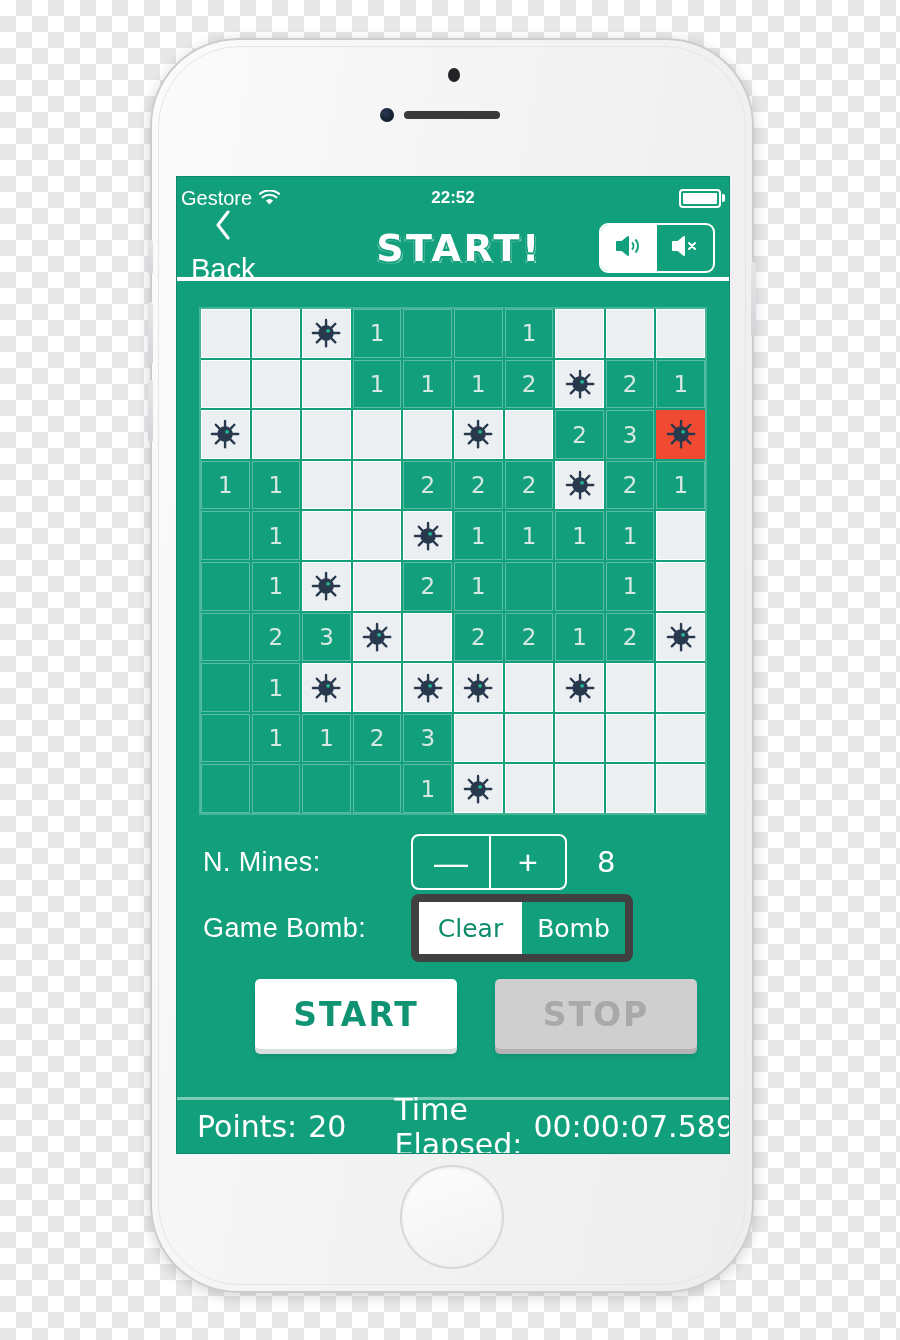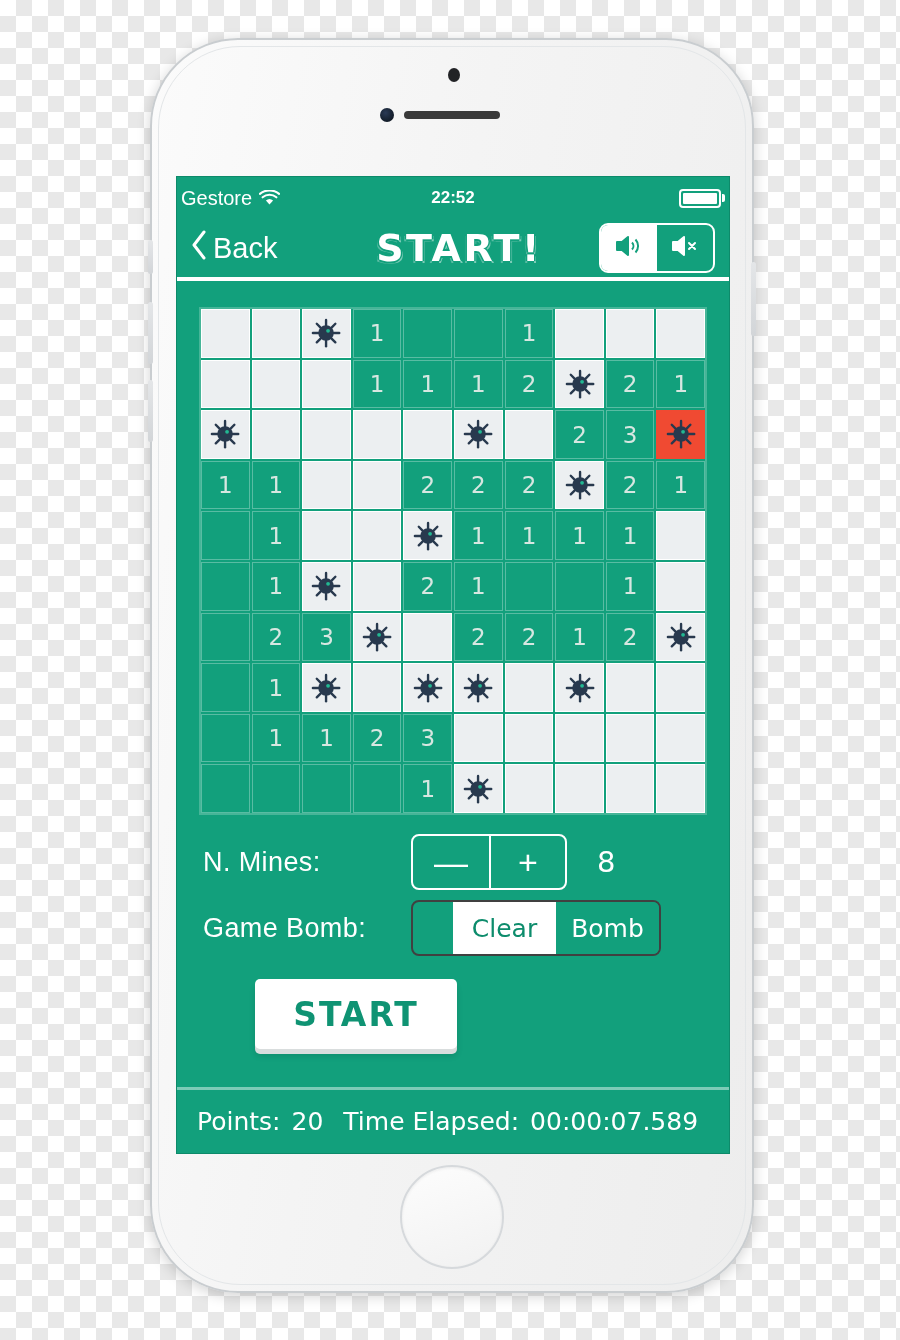"Back" #back-button { flex-direction: none -> column }
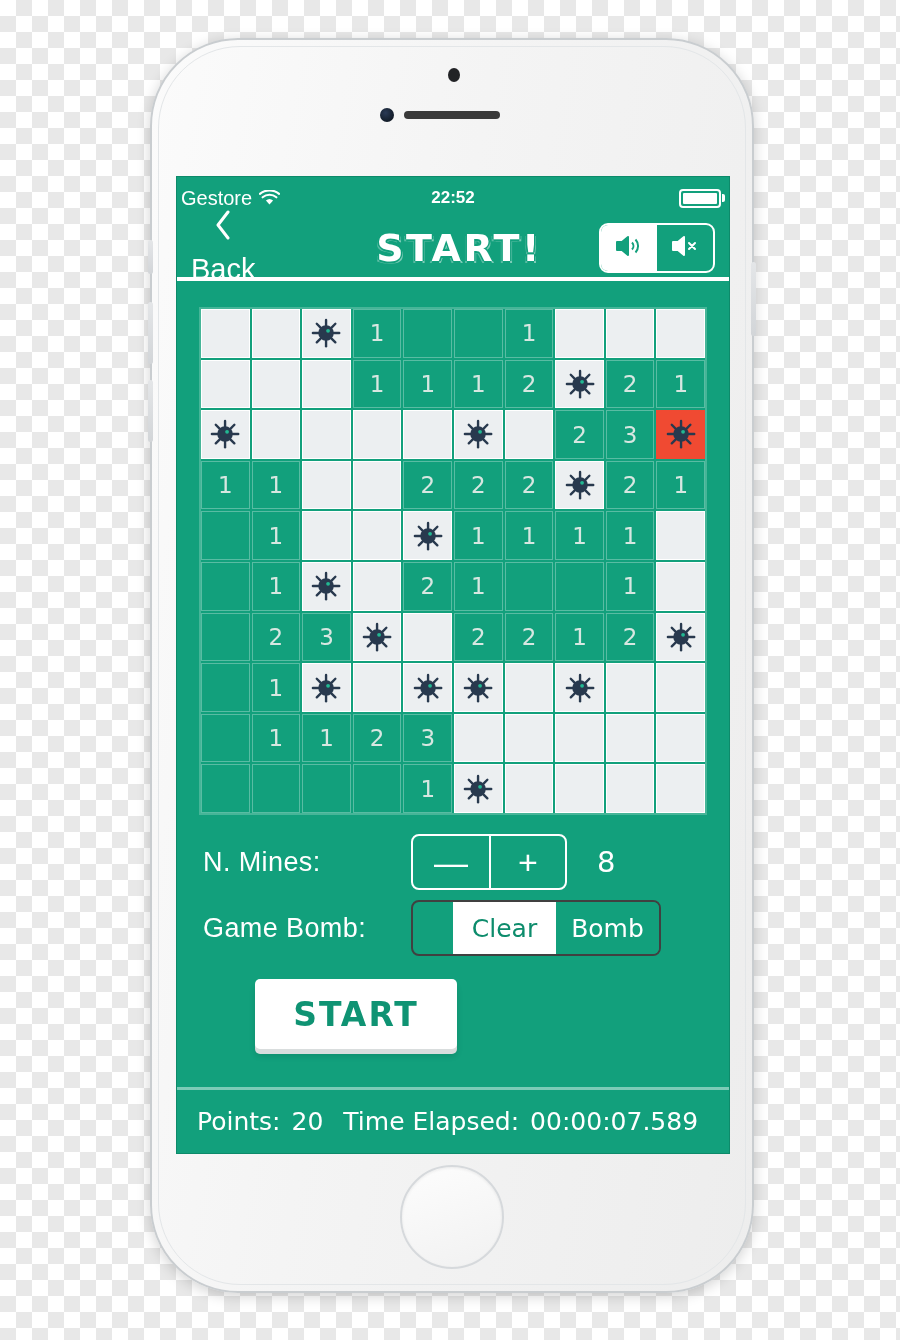"Clear" #gametype-toggle { border: 2px solid #404040 -> 8px solid #404040; padding-left: 40px -> none }
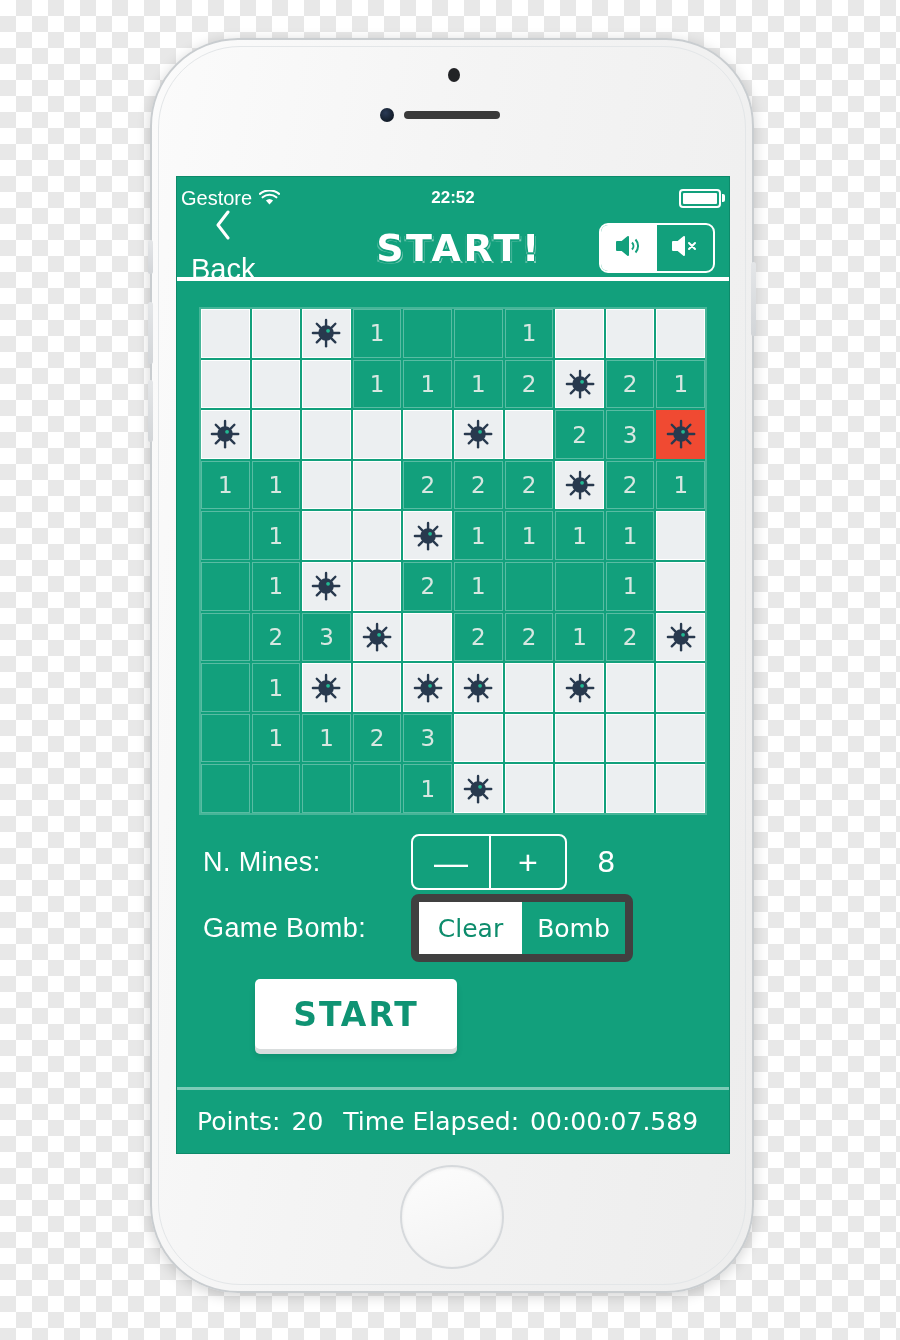"STOP" div.action-btn { html: none -> <div>STOP</div> }
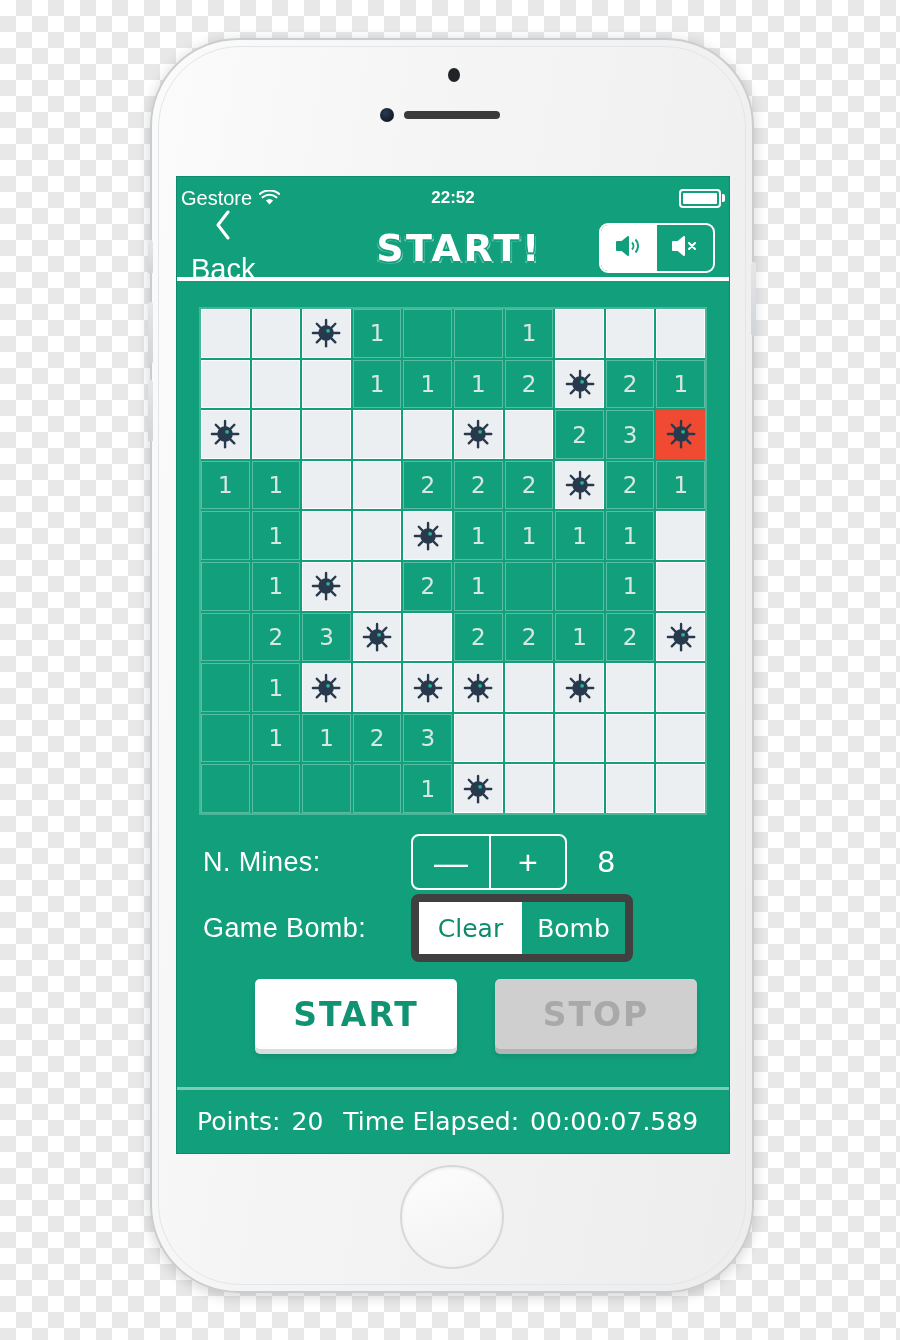"Points:" #footer { font-size: 25px -> 30px; height: 66px -> 56px }
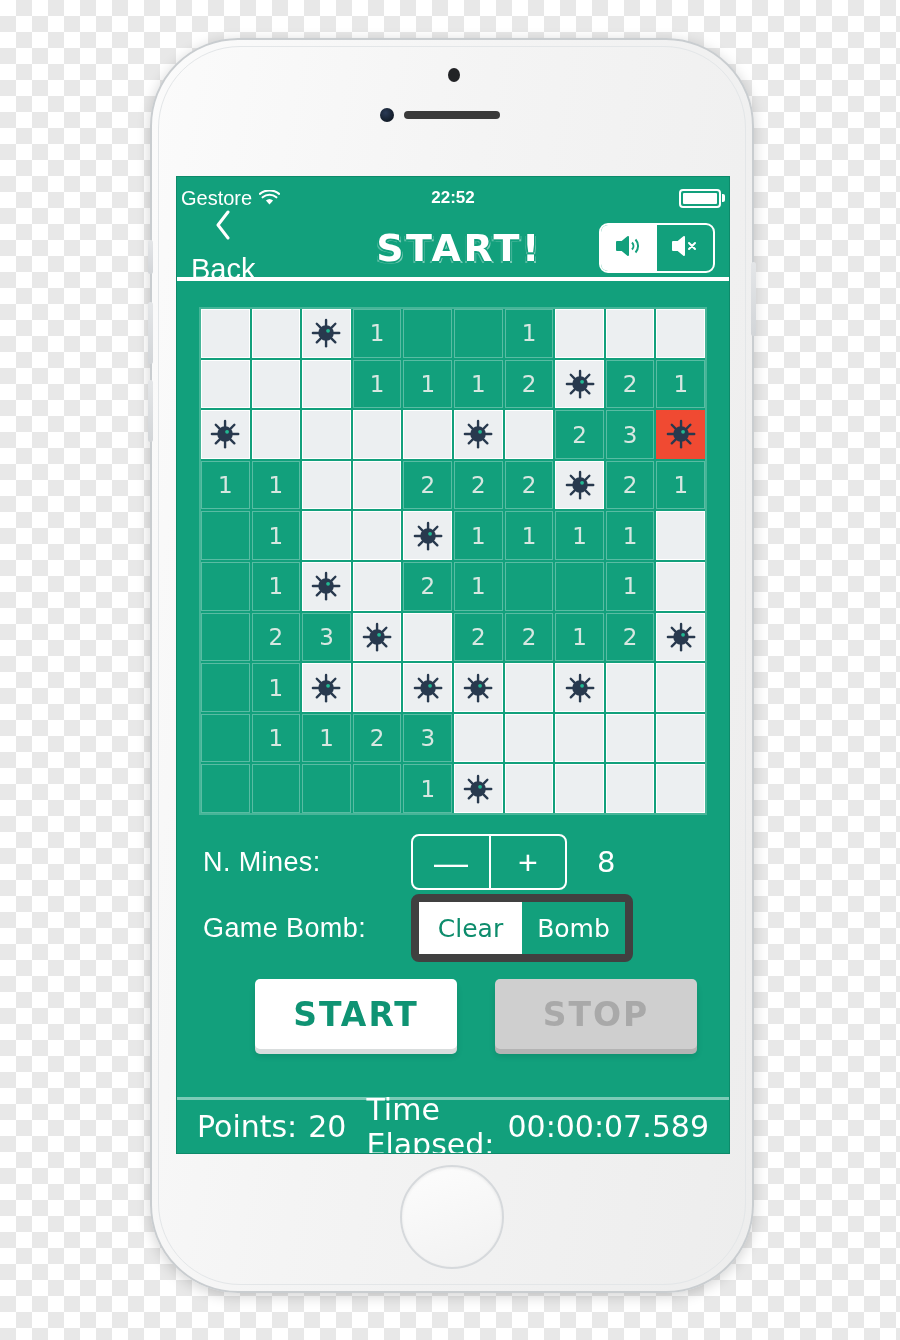"Time Elapsed:" #time-group { margin-left: 20px -> 48px }
